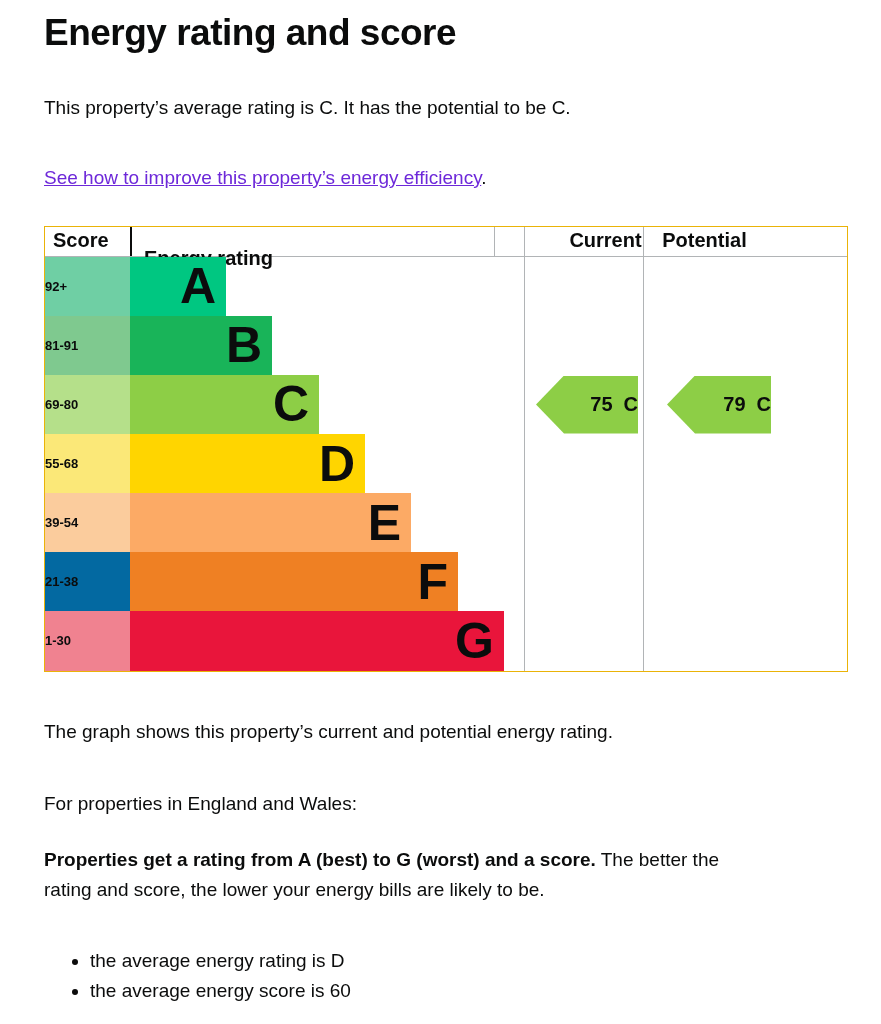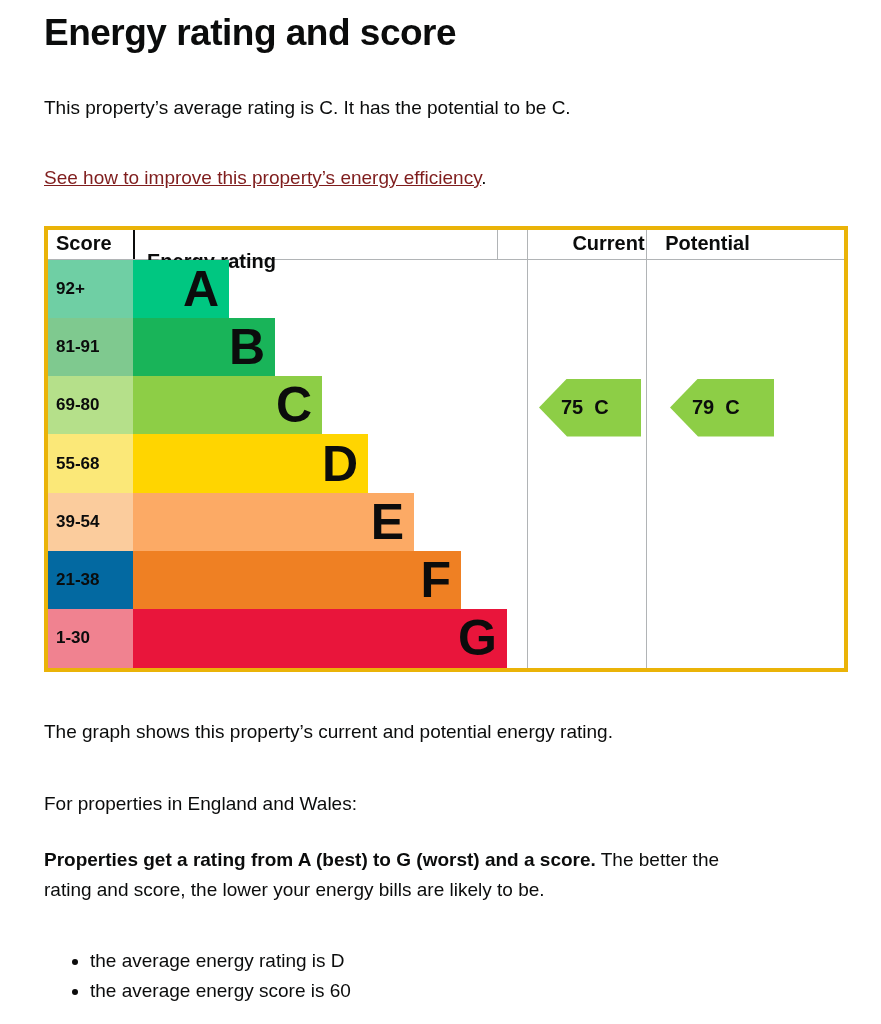"See how to improve this" a.improve-link { color: #7f1d1d -> #6d28d9 }
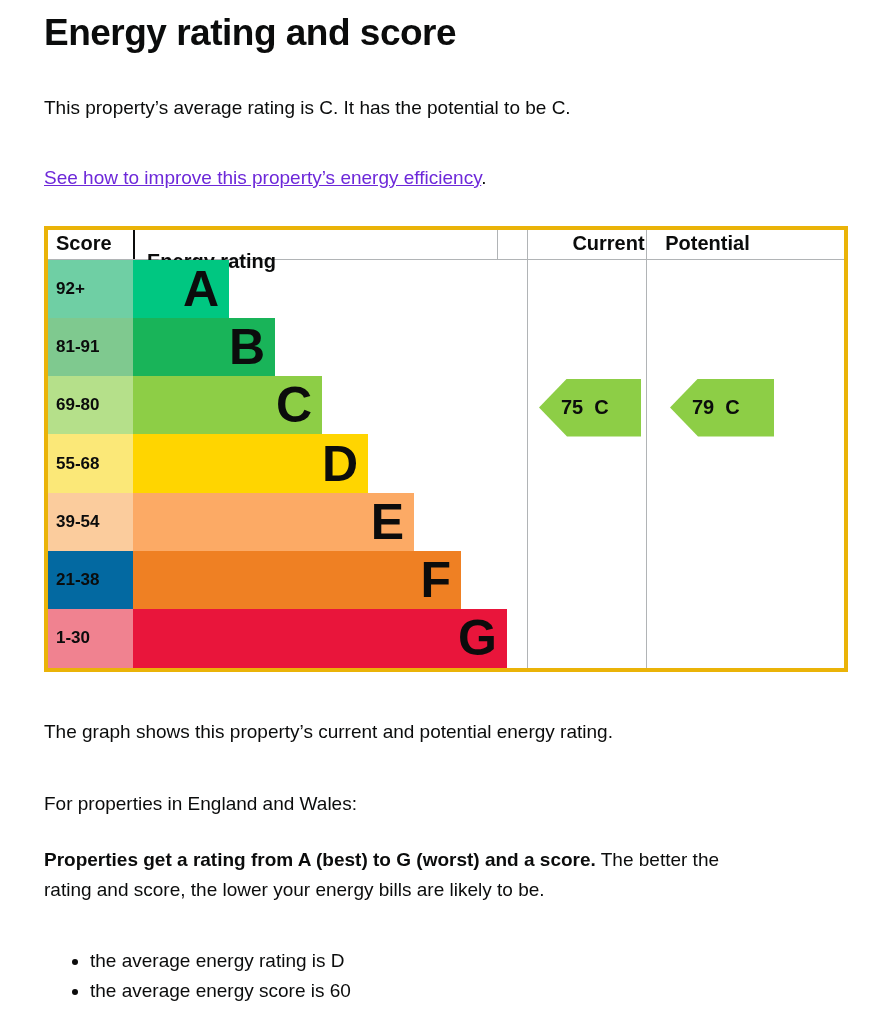"Score" .epc-chart { border: 4px solid #eab308 -> 1px solid #eab308 }
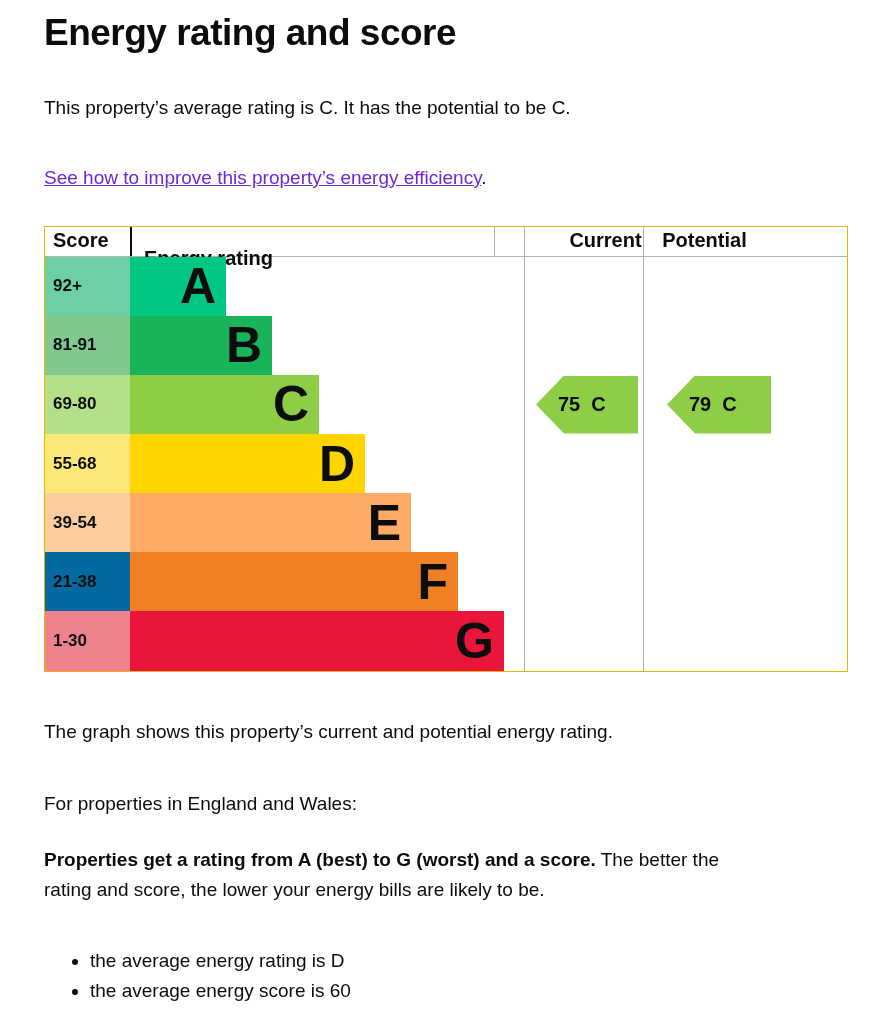"92+" .score-cell { font-size: 17px -> 13px; padding-left: 8px -> none }
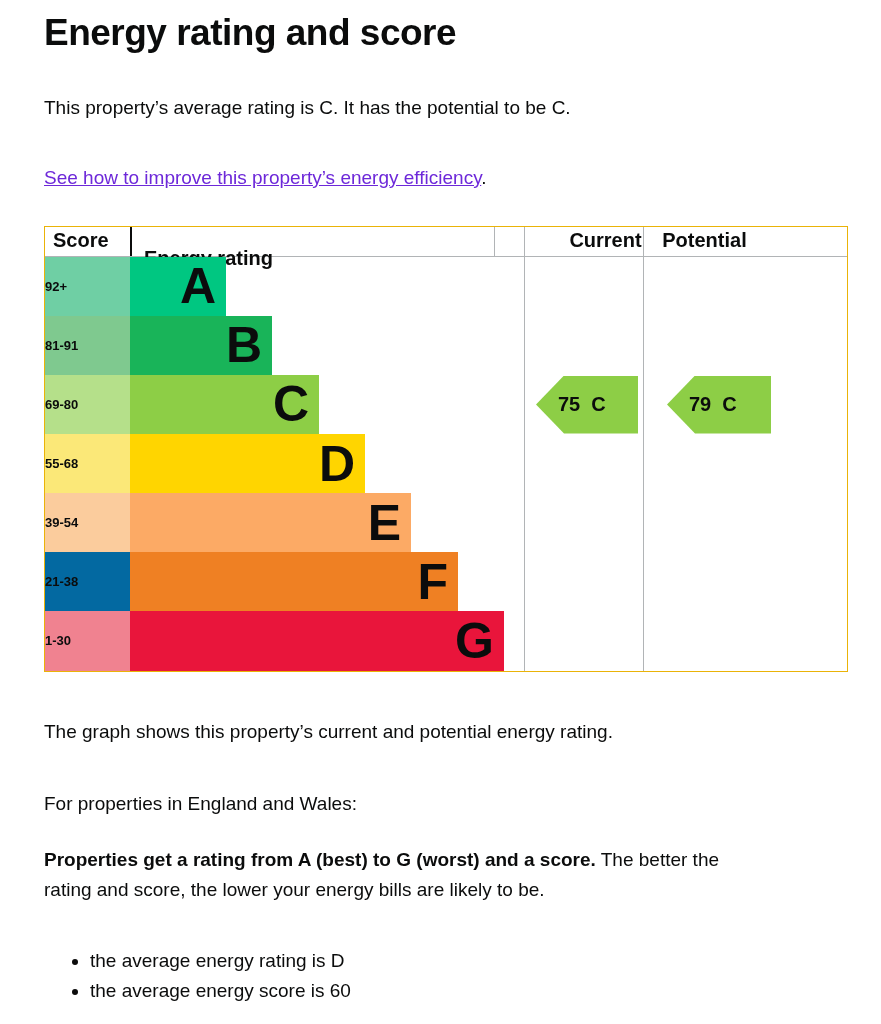"75" .rating-arrow { justify-content: flex-start -> flex-end }
